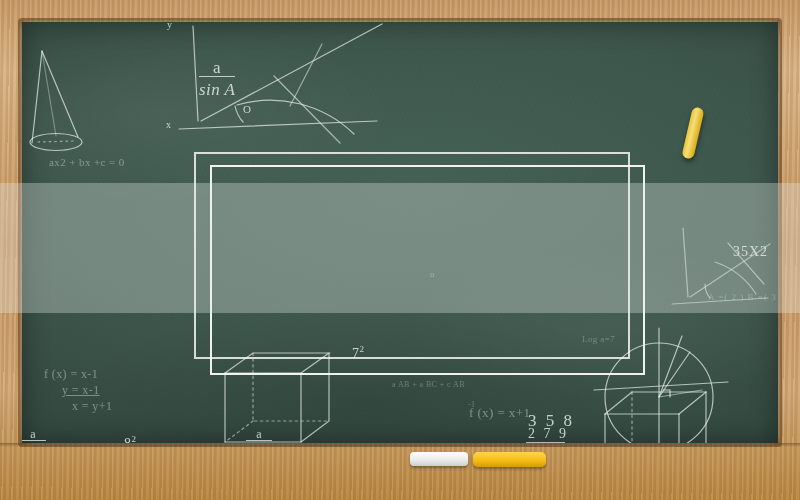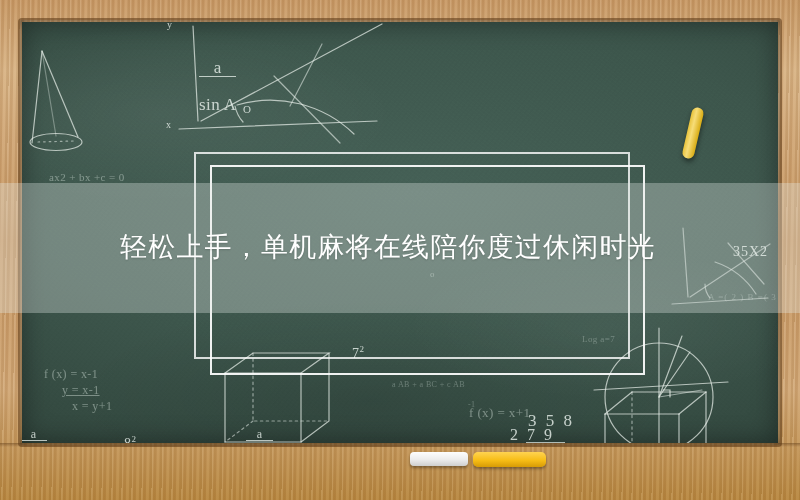"sin A" .frac .den { font-style: none -> italic; padding-top: 19px -> 4px }
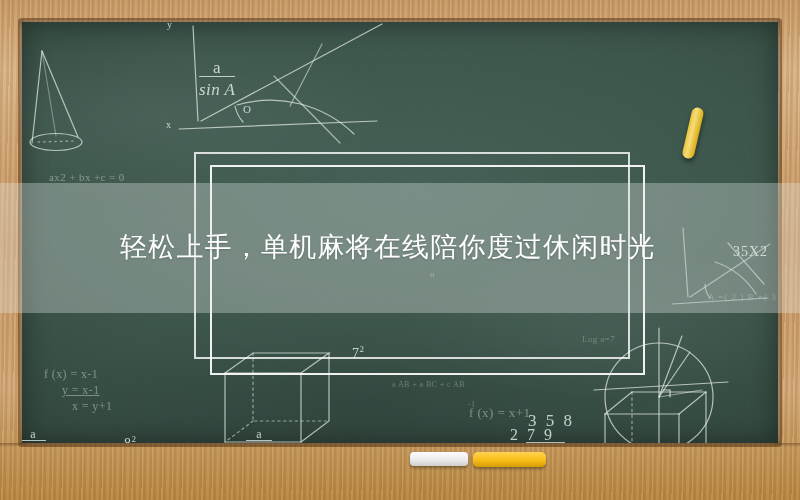"ax2 + bx +c =" div.chalk-txt { margin-top: 15px -> none }
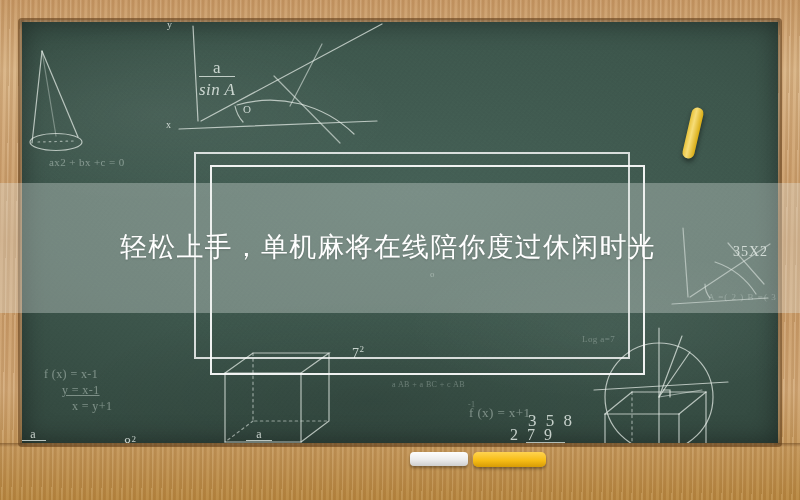"轻松上手，单机麻将在线陪你度过休闲时光" div.band-title { html: <div>轻松上手，单机麻将在线陪你度过休闲时光</div> -> none }
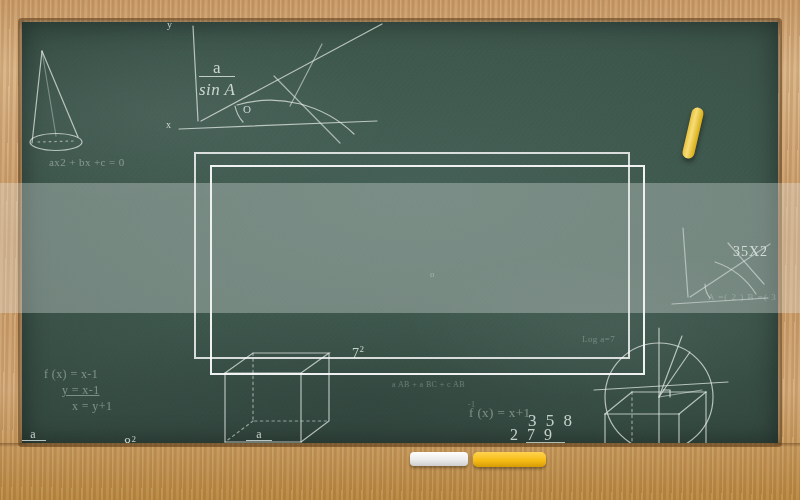"2 7 9" div.chalk-txt { font-size: 16px -> 14px; left: 488px -> 506px }
